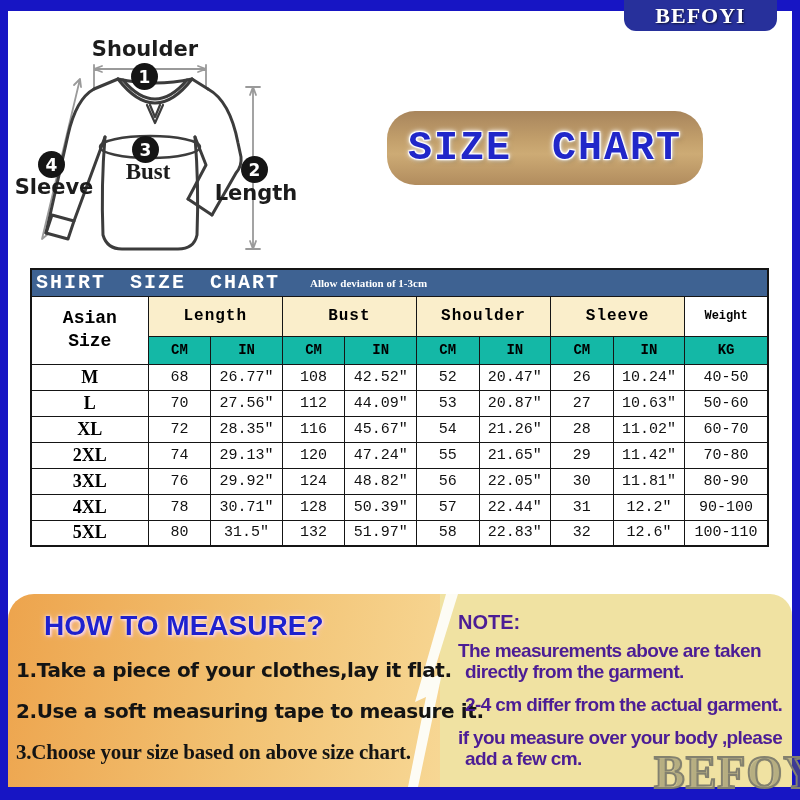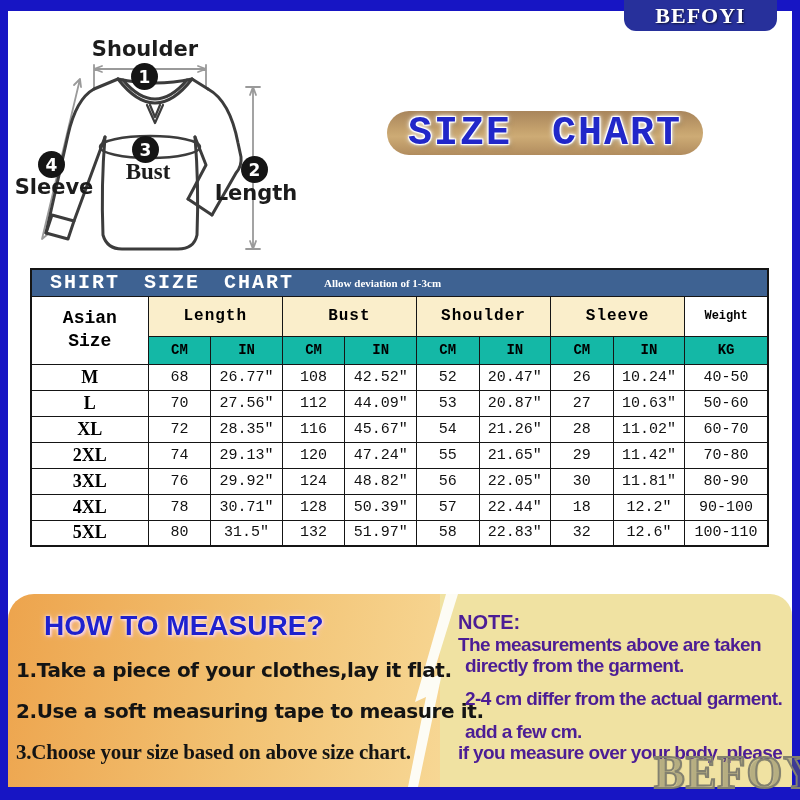"SIZE CHART" .badge { height: 44px -> 74px }
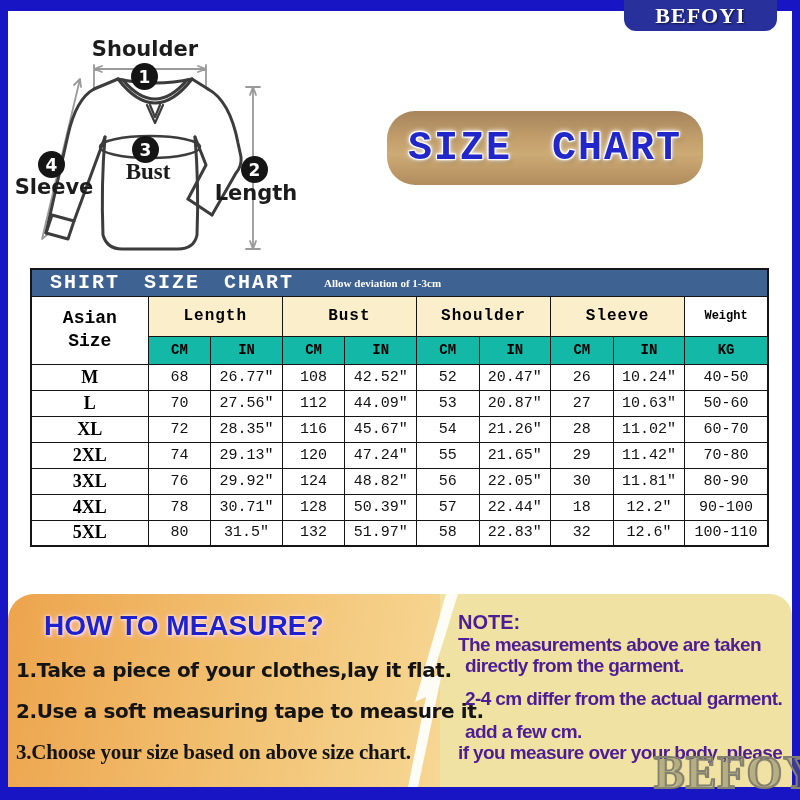"SHIRT SIZE CHART" .title-inner { padding-left: 18px -> 4px }
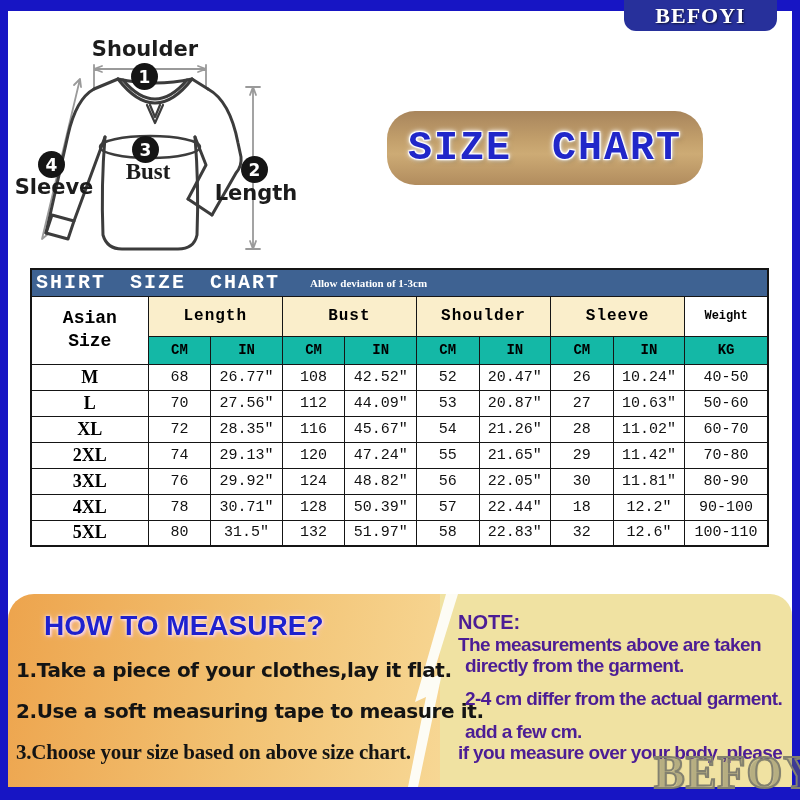"18" td { text: 18 -> 31 }
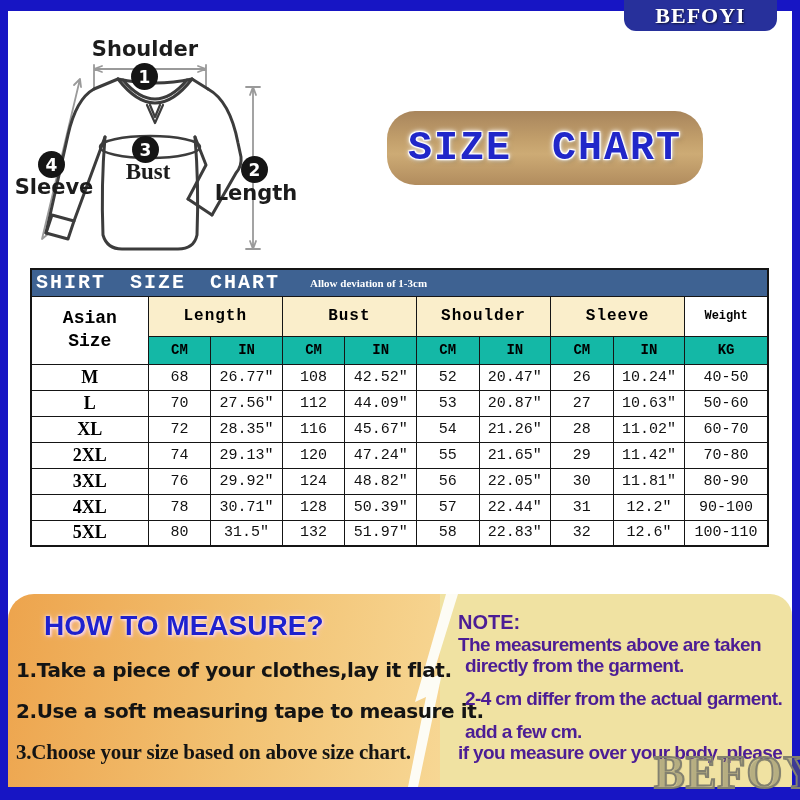"The measurements above are taken" .note-para { margin-top: 1px -> 7px }
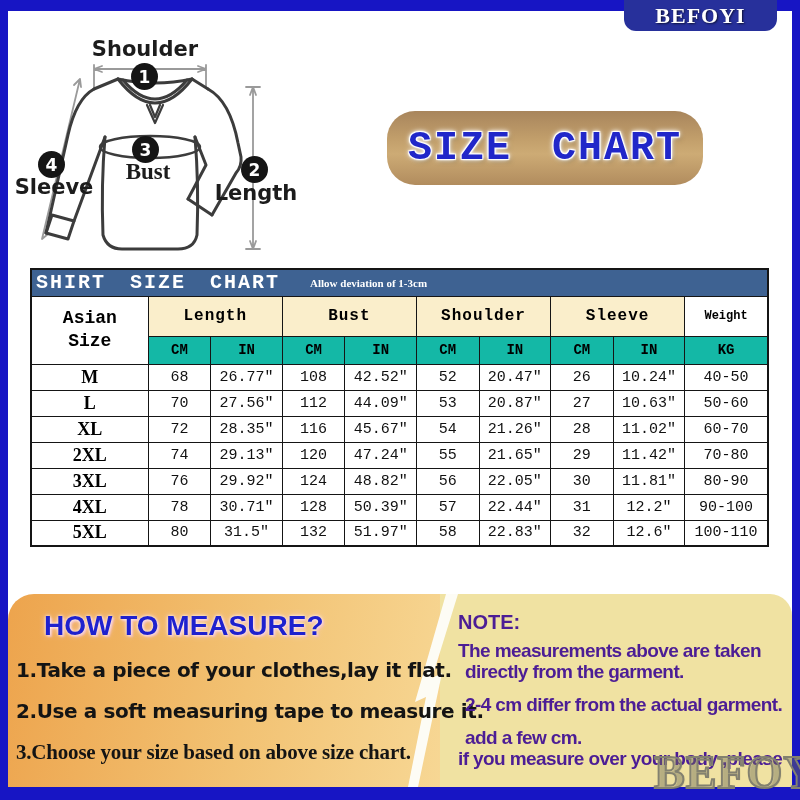"add a few cm." div.note-line { order: before "if you measure over your" -> after "if you measure over your" }
